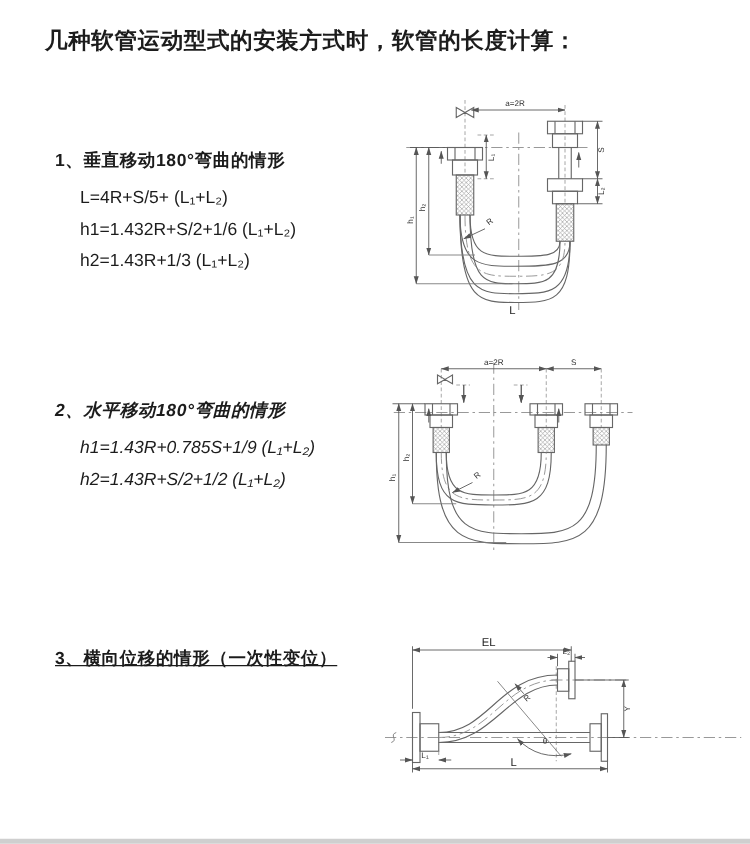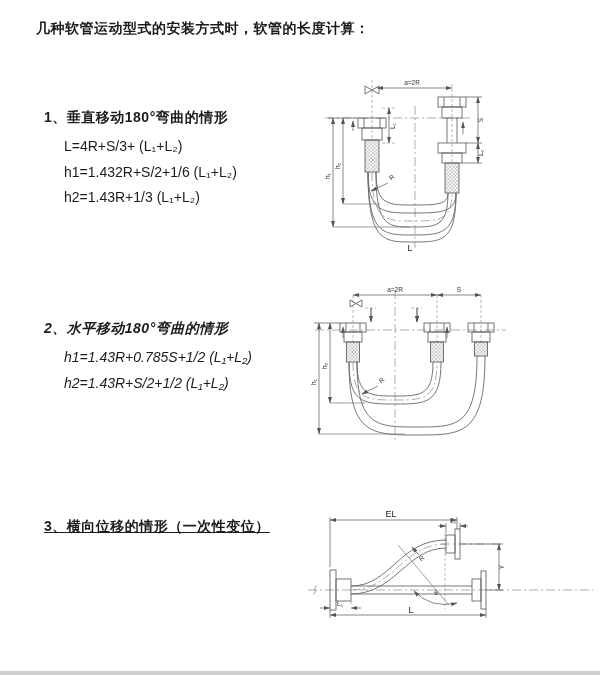"几种软管运动型式的安装方式时，软管的长度计算：" .title { font-size: 14px -> 18px }
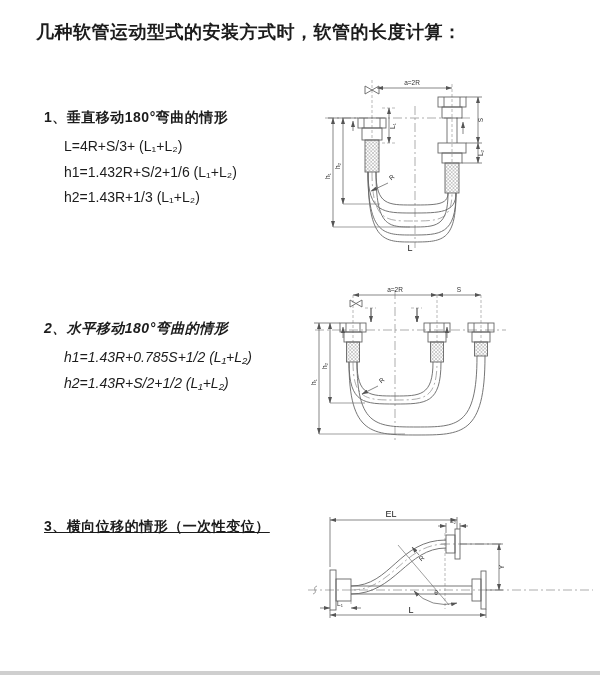"1、垂直移动180°弯曲的情形" .sec1 { top: 109px -> 120px }
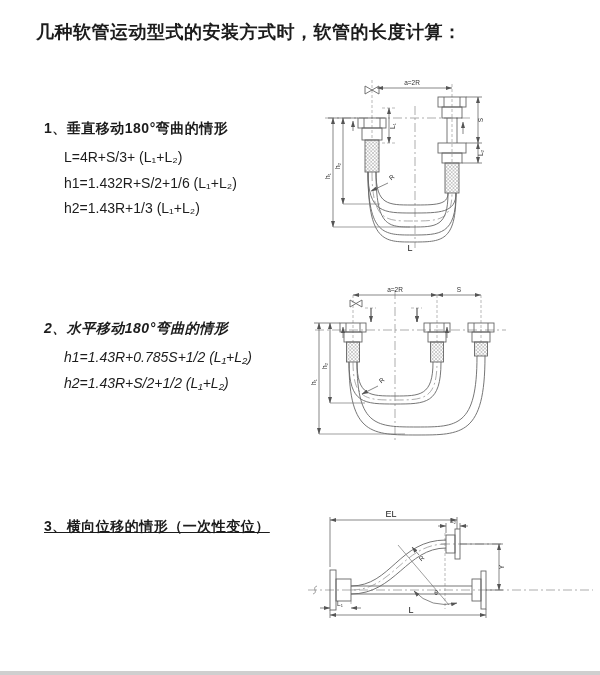"L=4R+S/3+ (L₁+L₂)" div { text: 4R+S/3+ -> 4R+S/5+ }
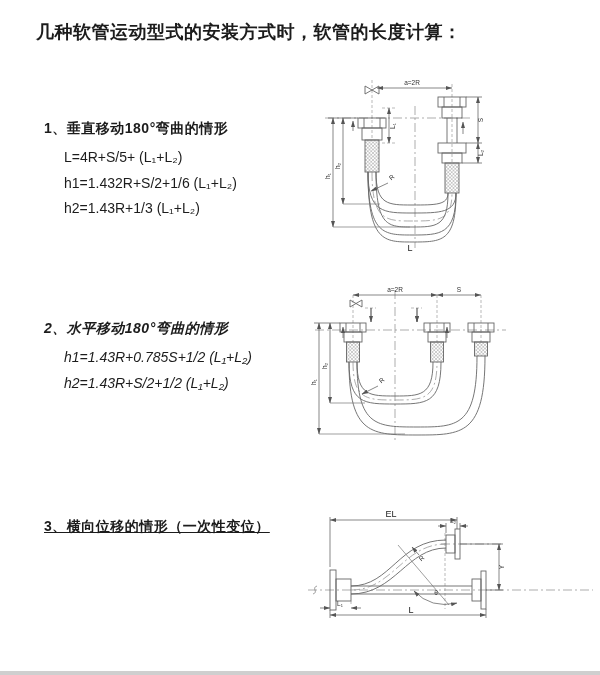"h1=1.43R+0.785S+1/2 (L₁+L₂)" div { text: 1.43R+0.785S+1/2 -> 1.43R+0.785S+1/9 }
